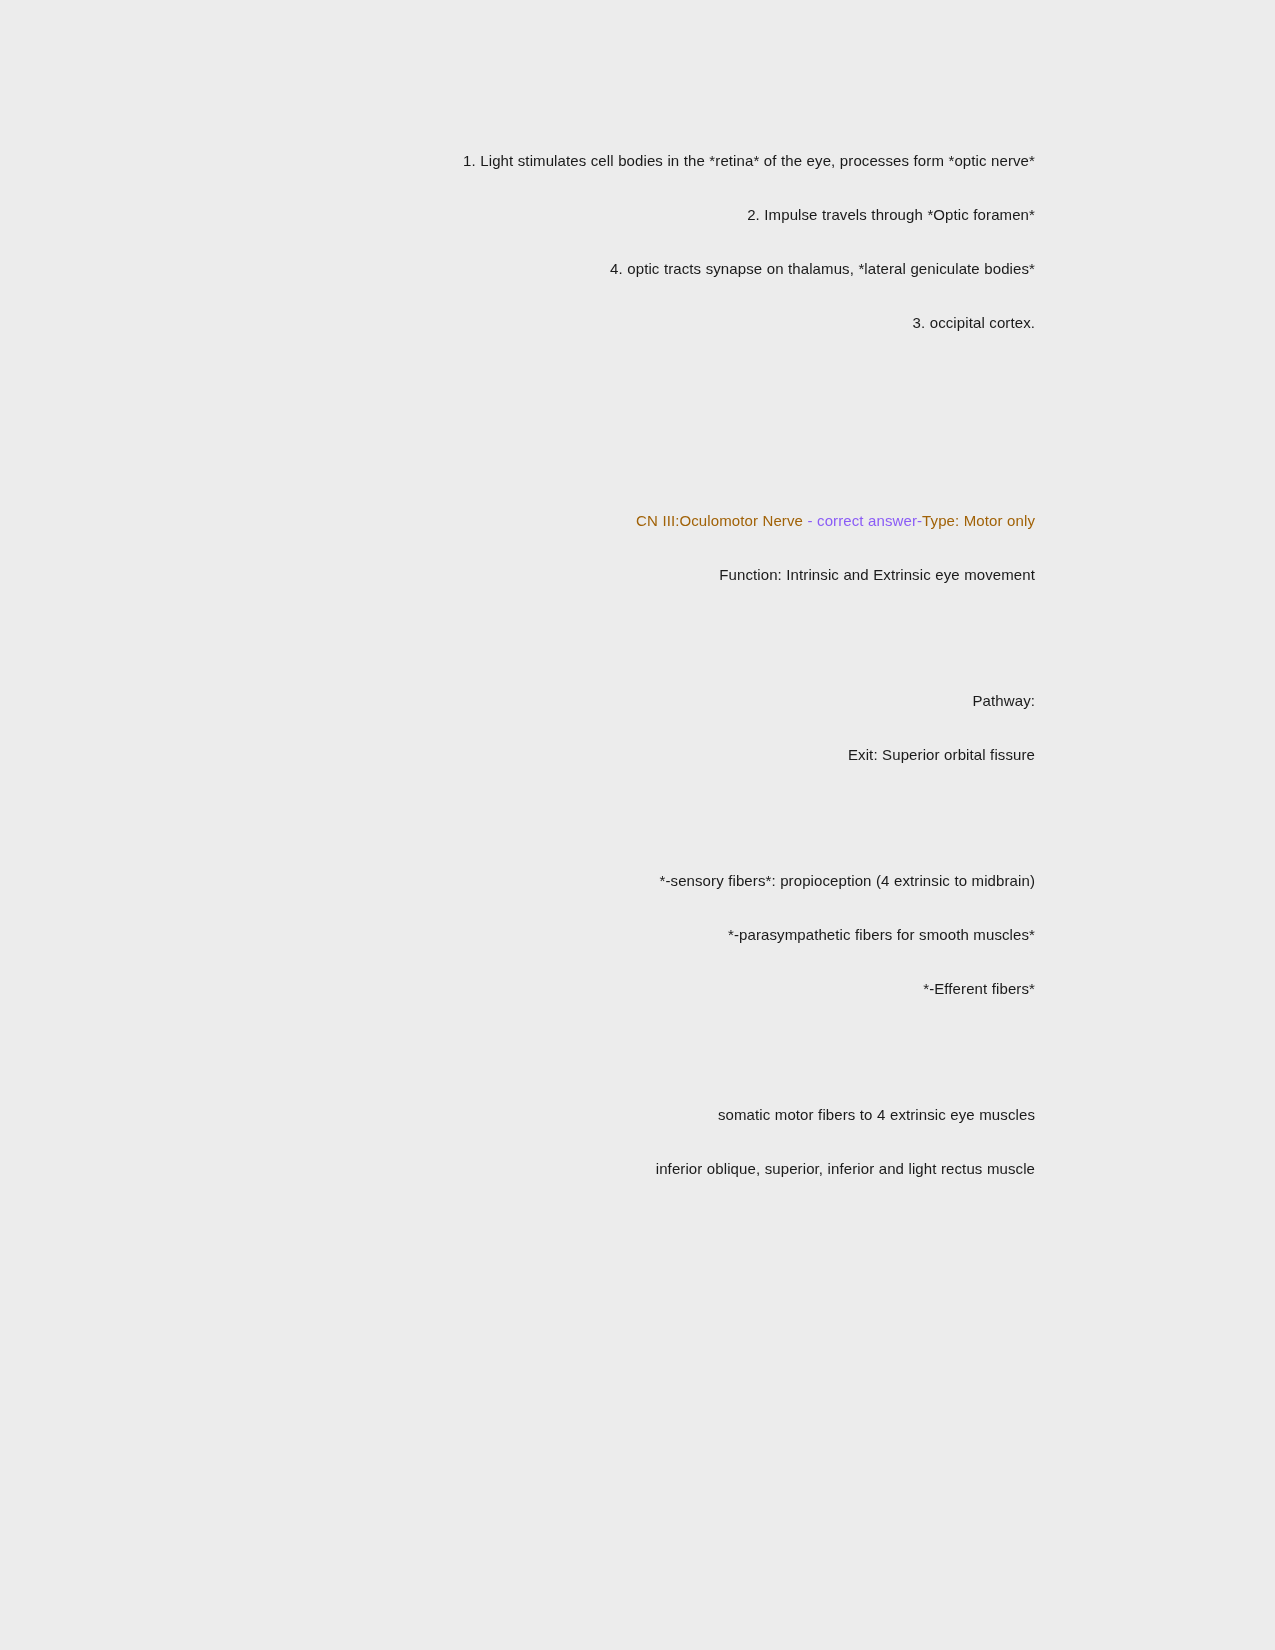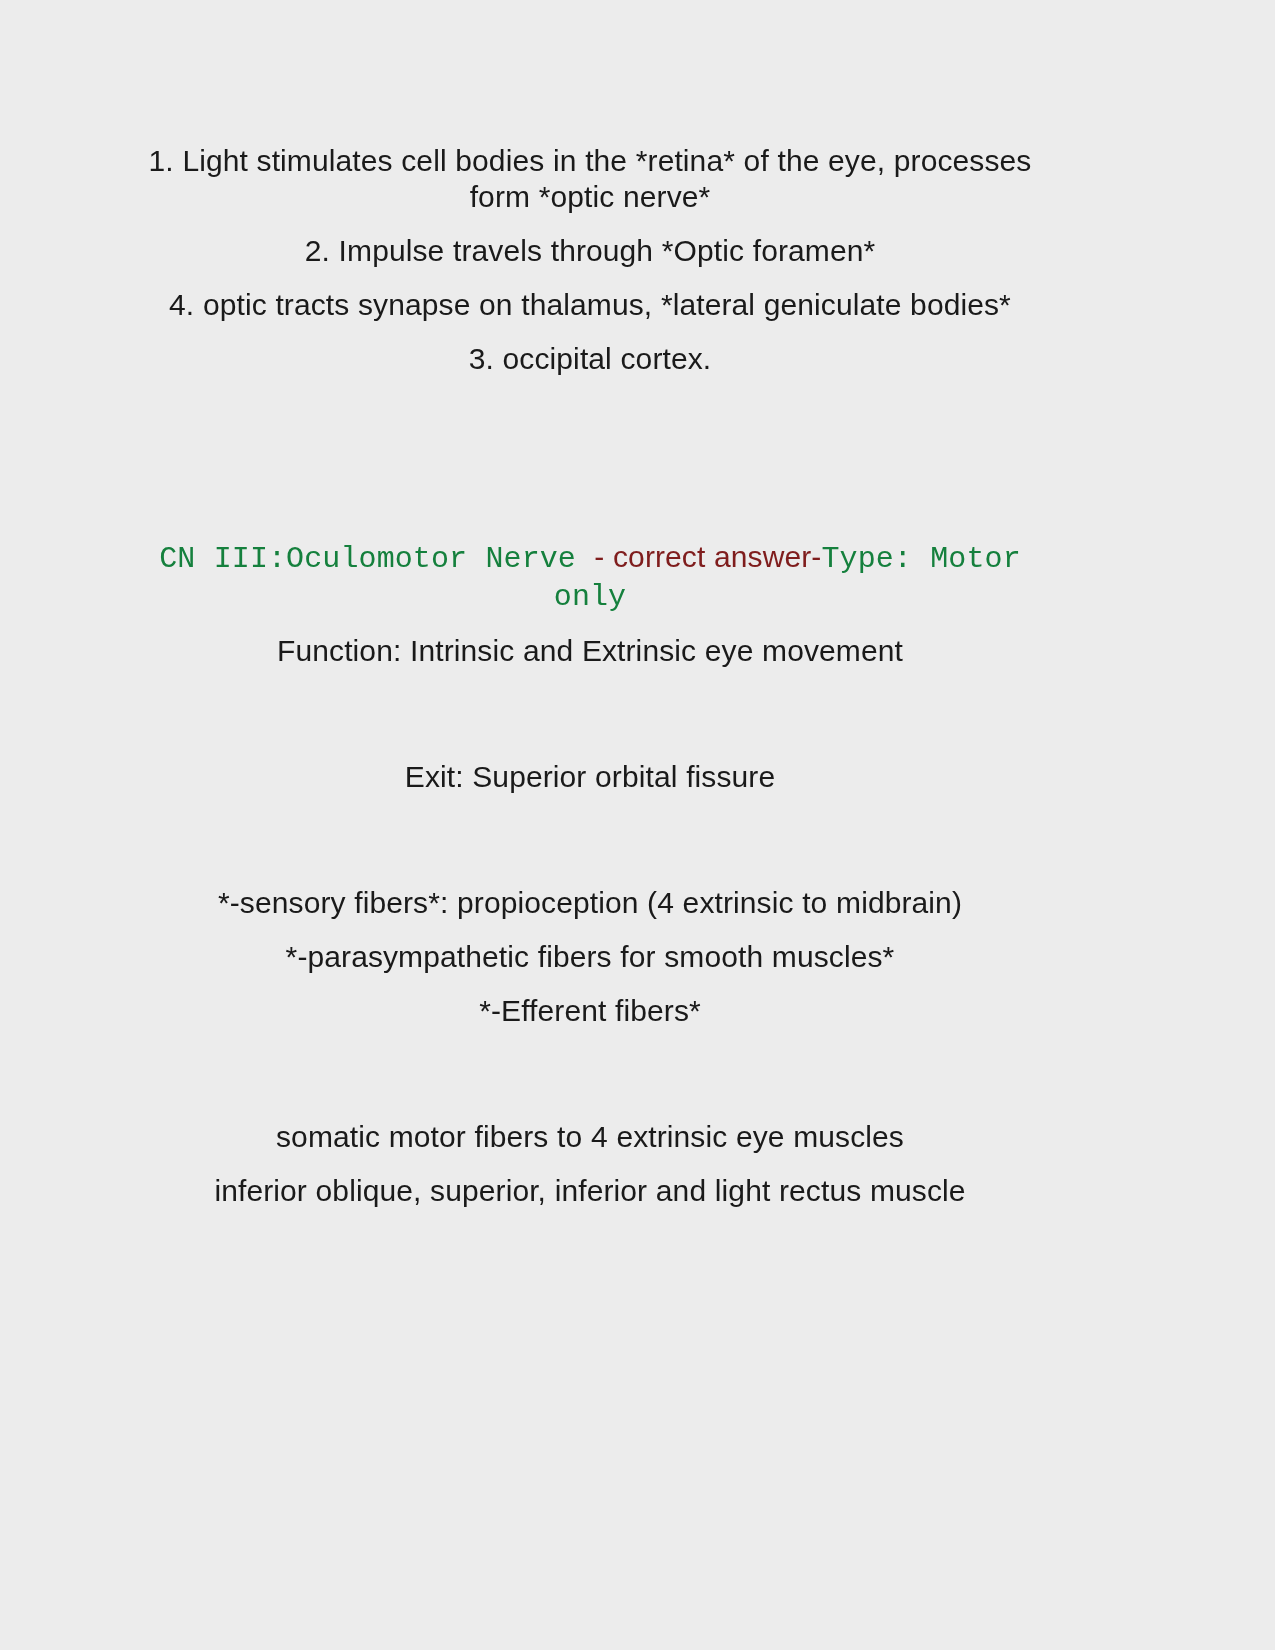"1. Light stimulates cell bodies" p.para { font-size: 30px -> 15px; text-align: center -> right }
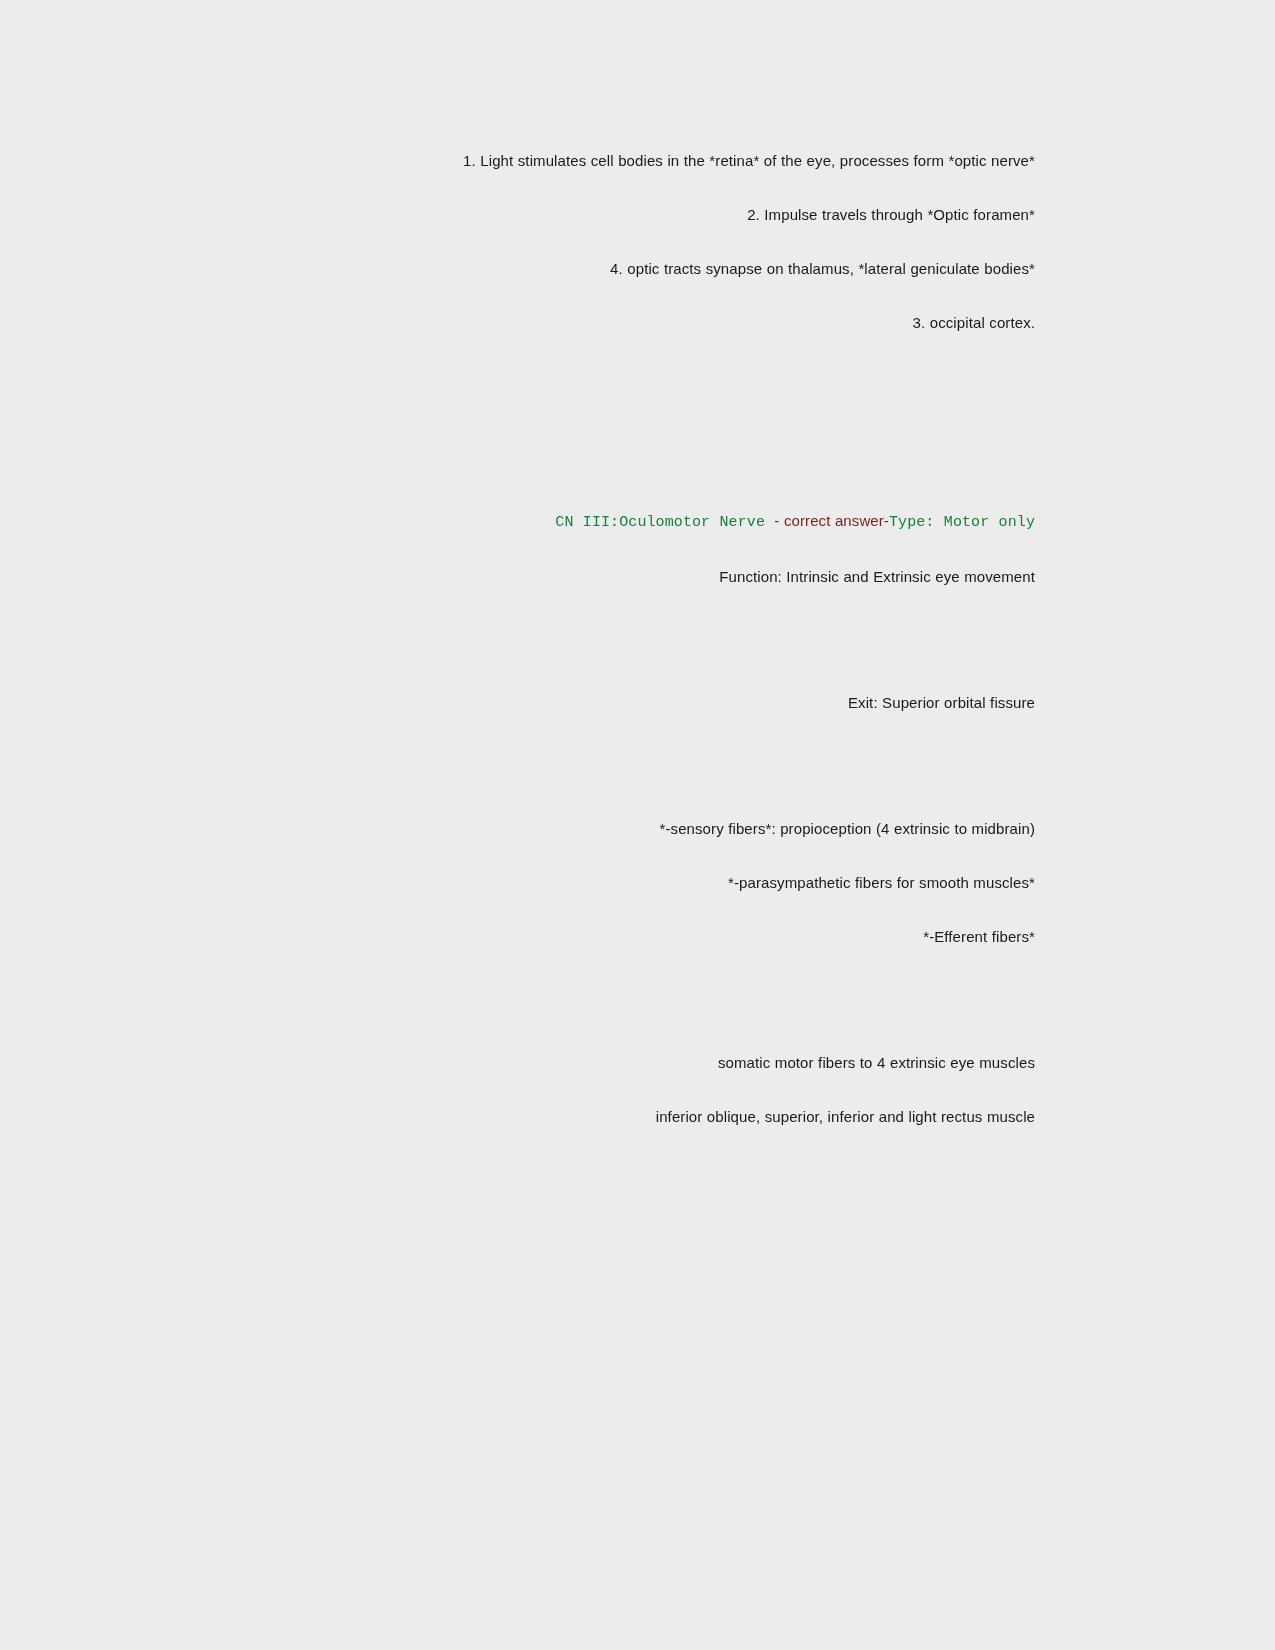"CN III:Oculomotor Nerve" .seg { color: #15803d -> #a16207; font-family: Liberation Mono, monospace -> none }
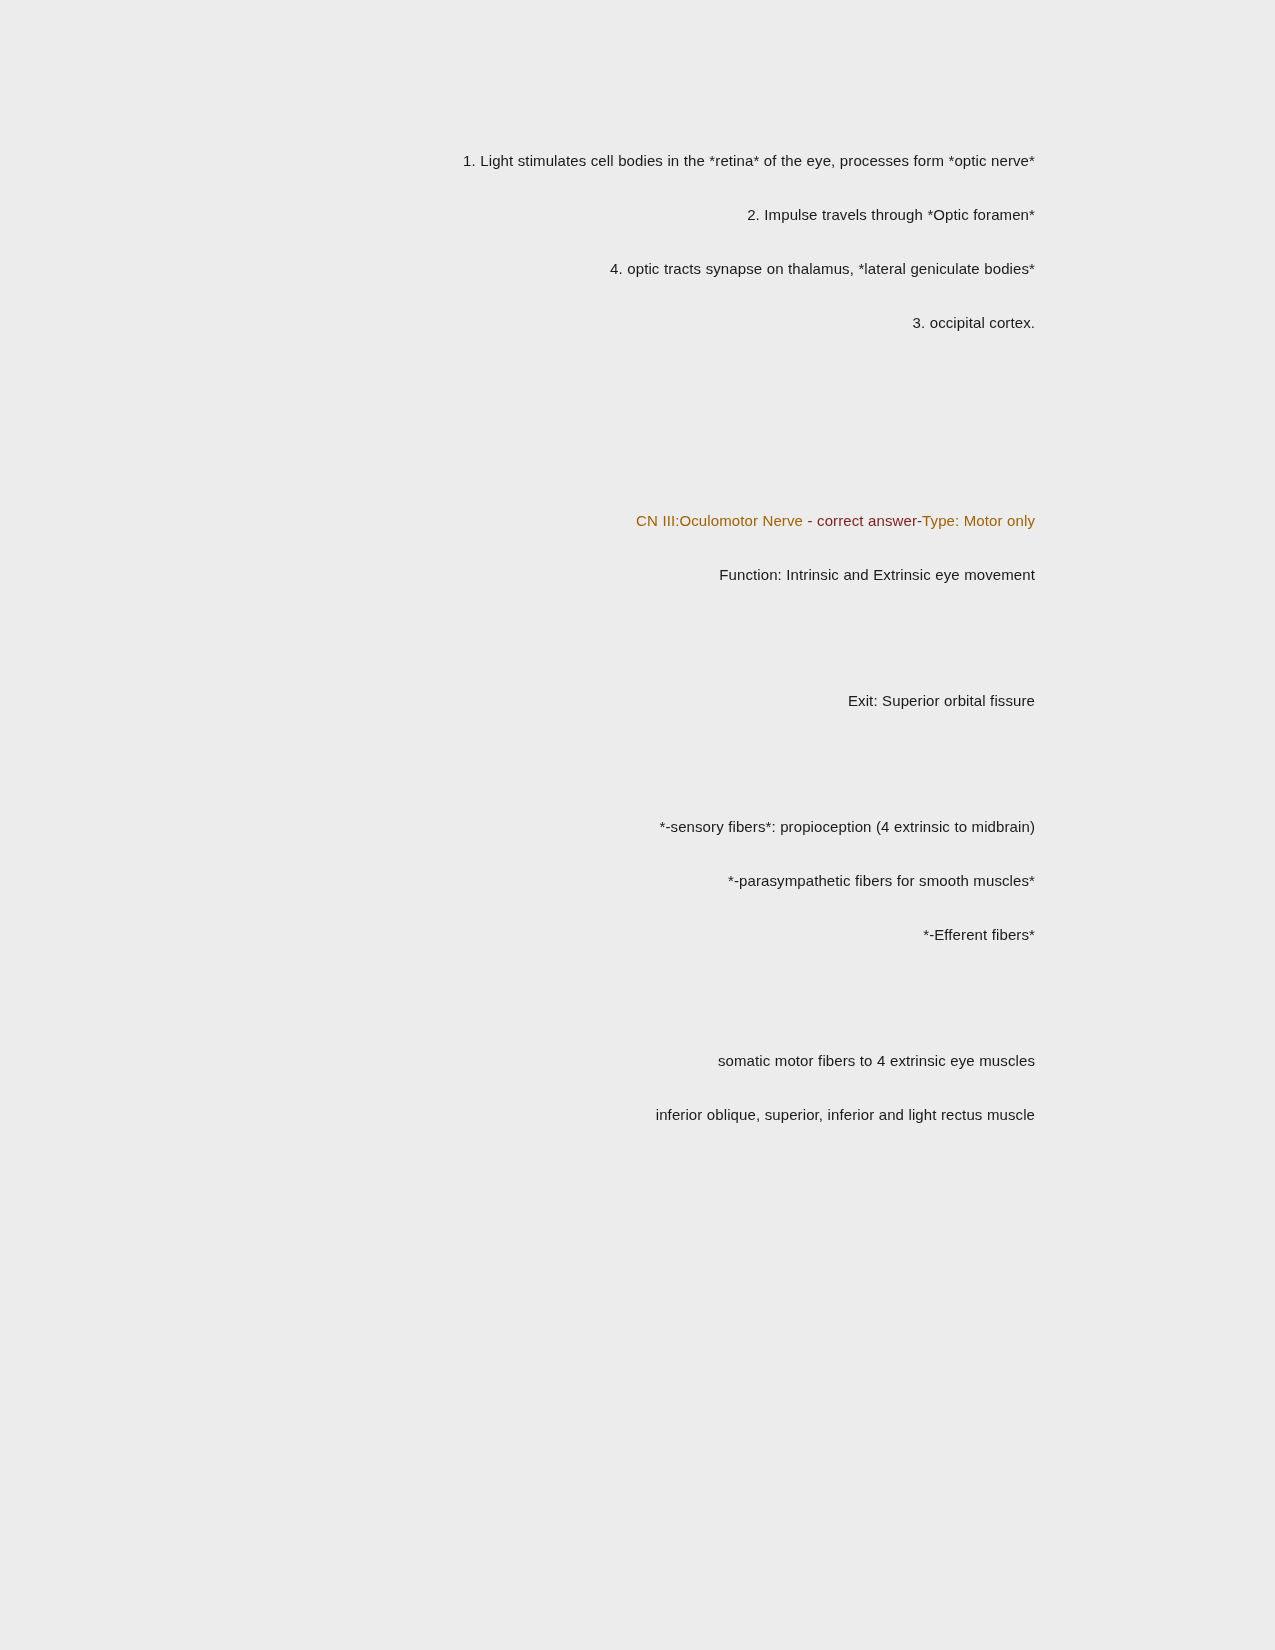"- correct answer-" .answer-marker { color: #7f1d1d -> #8b5cf6 }
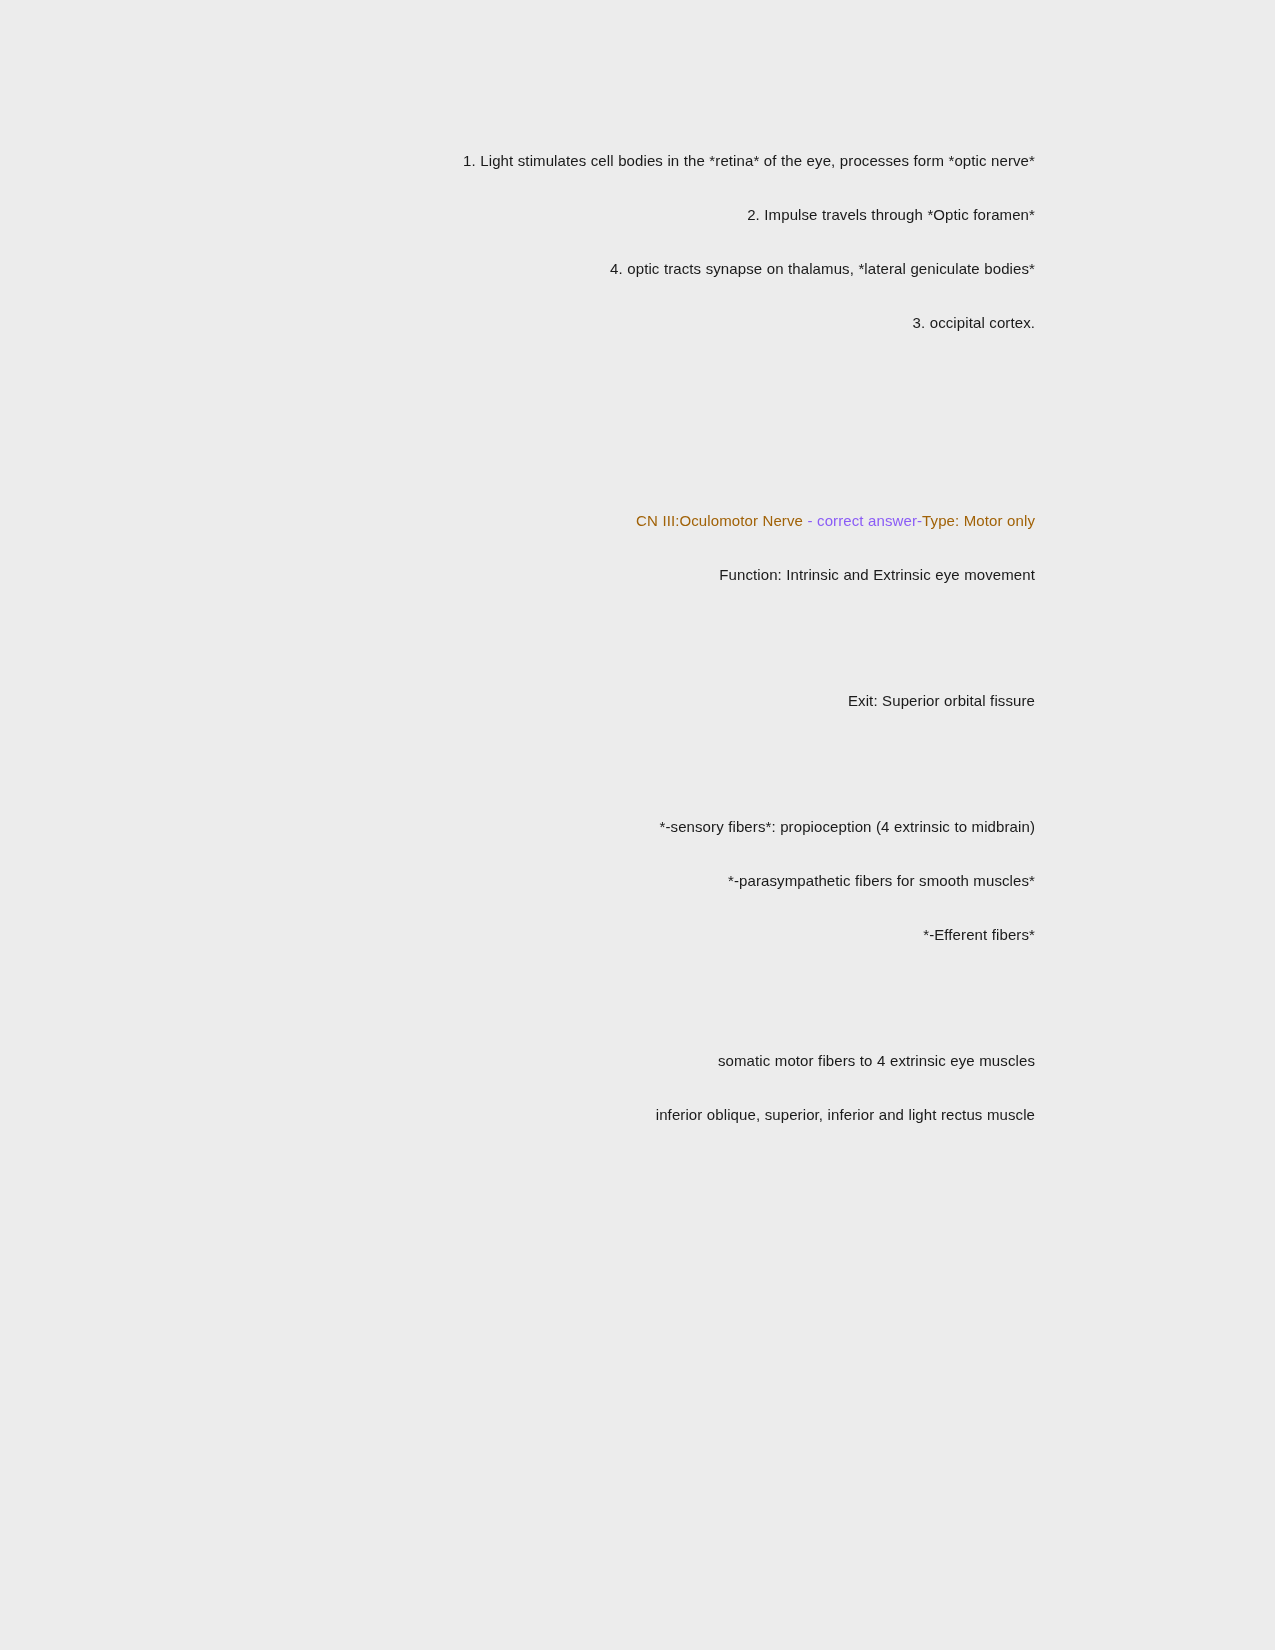"Pathway:" p.para { html: none -> <p>Pathway:</p> }
